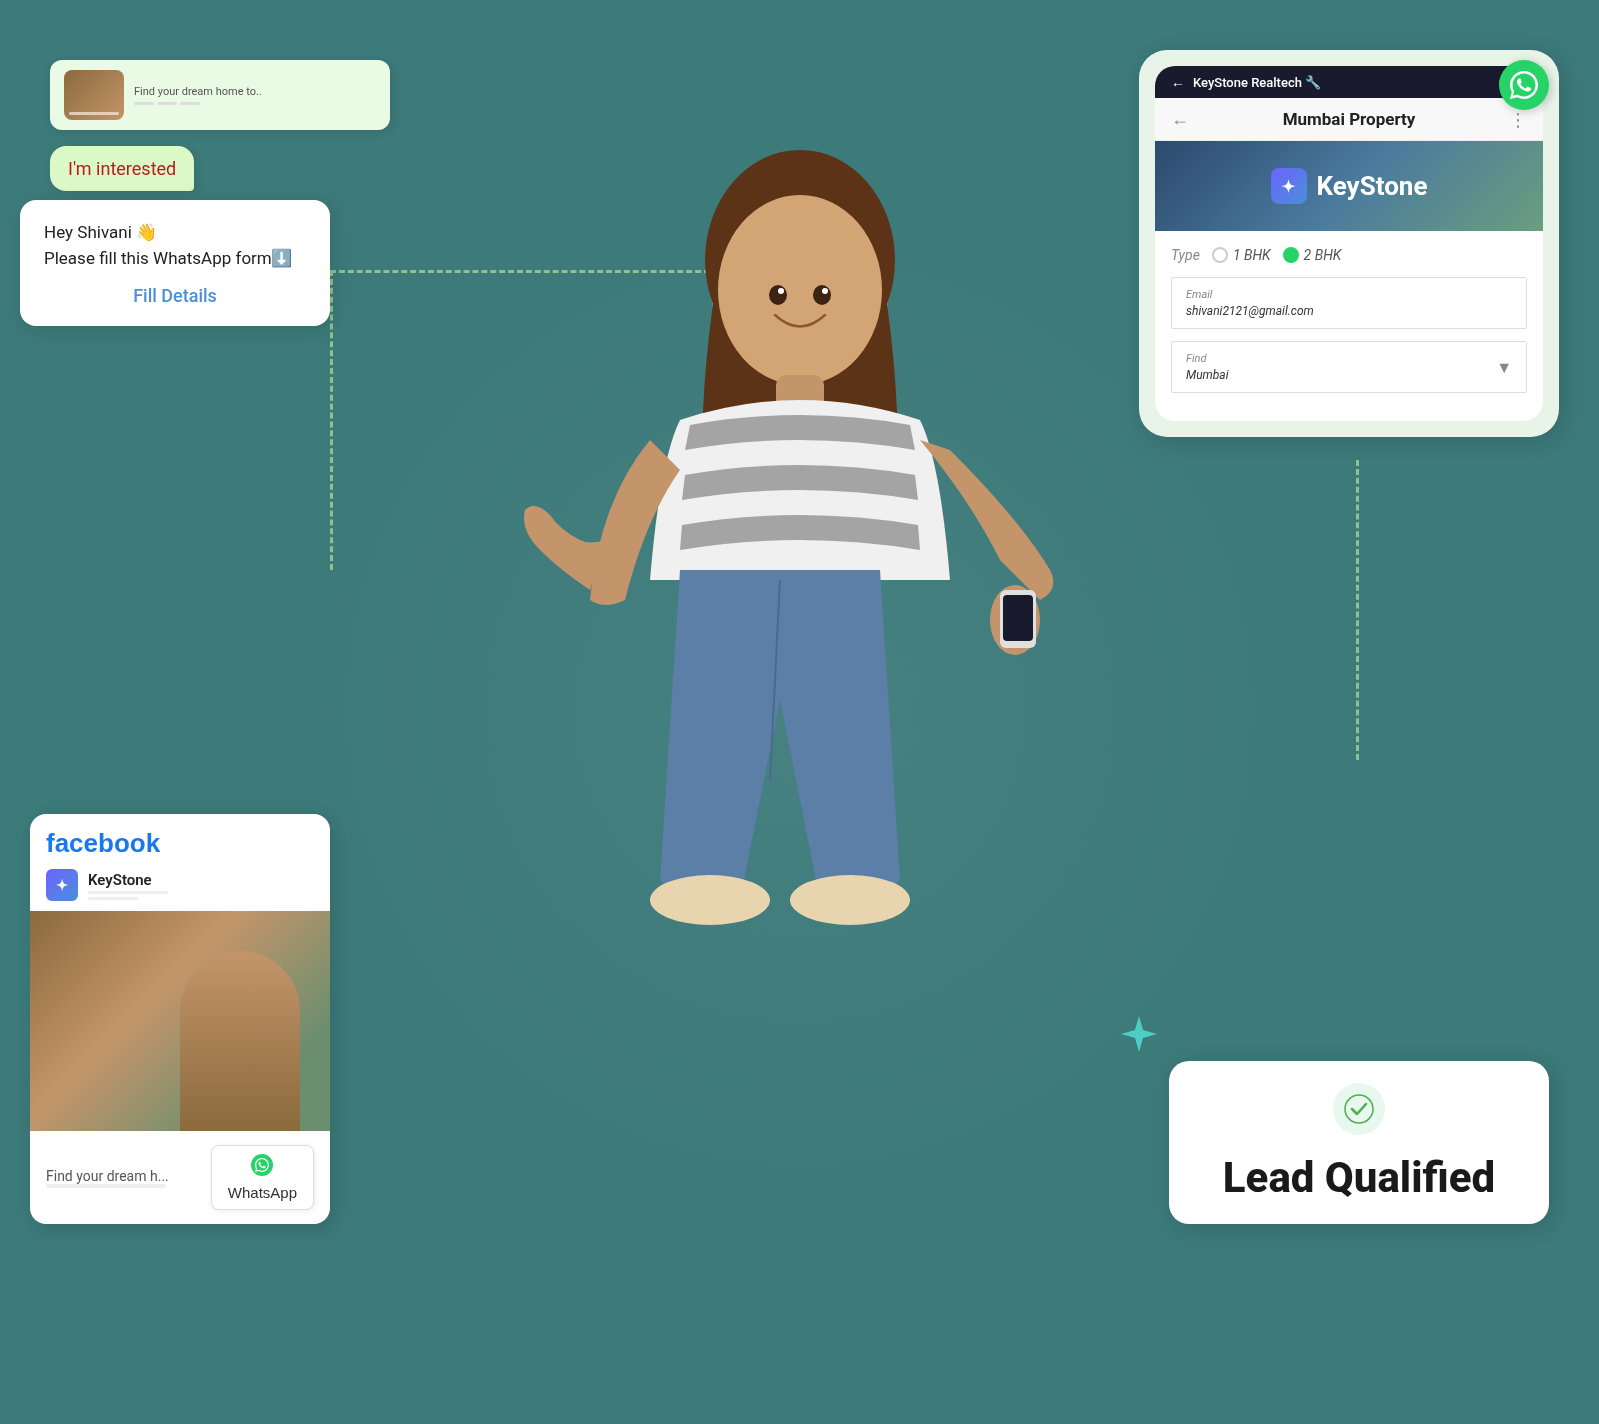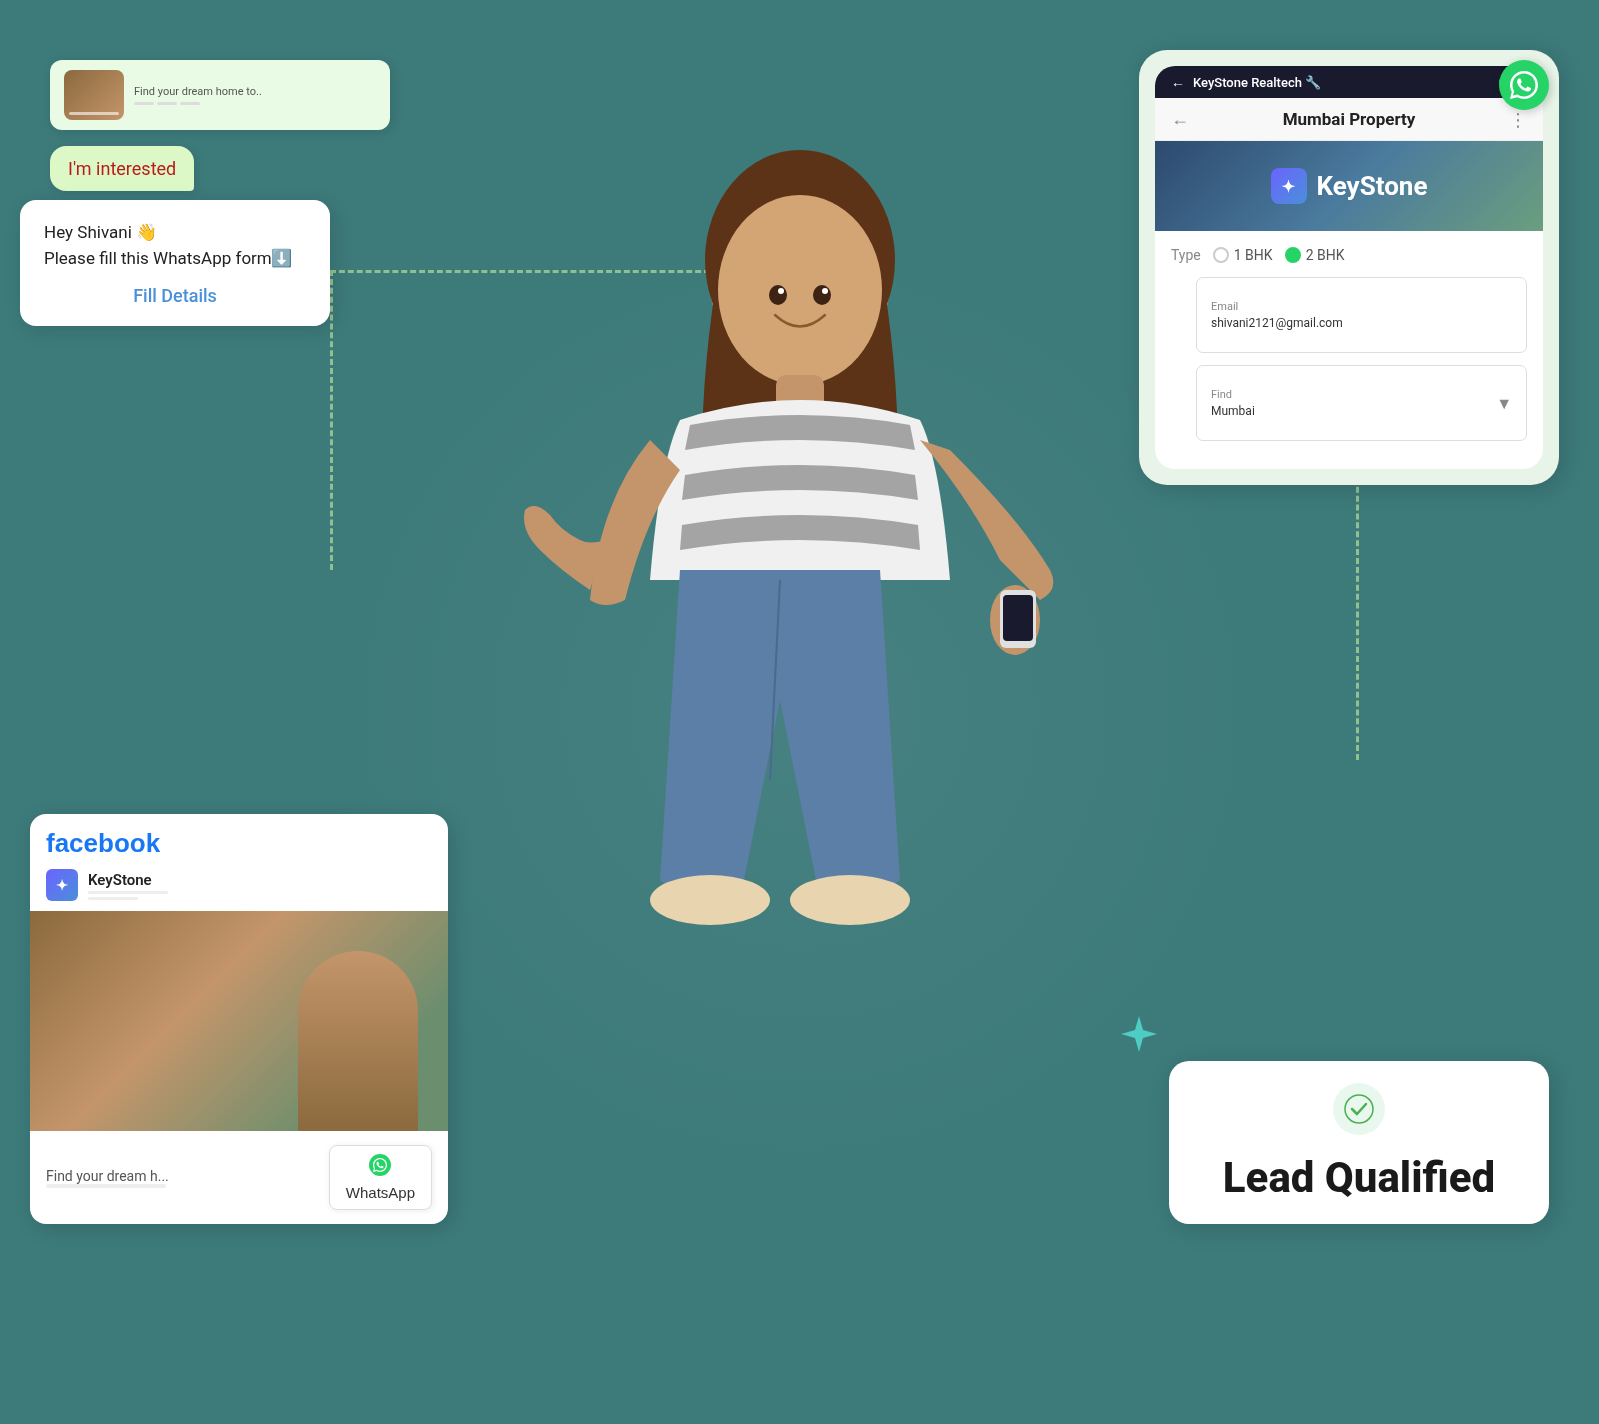"Type" .property-form { font-style: none -> italic }
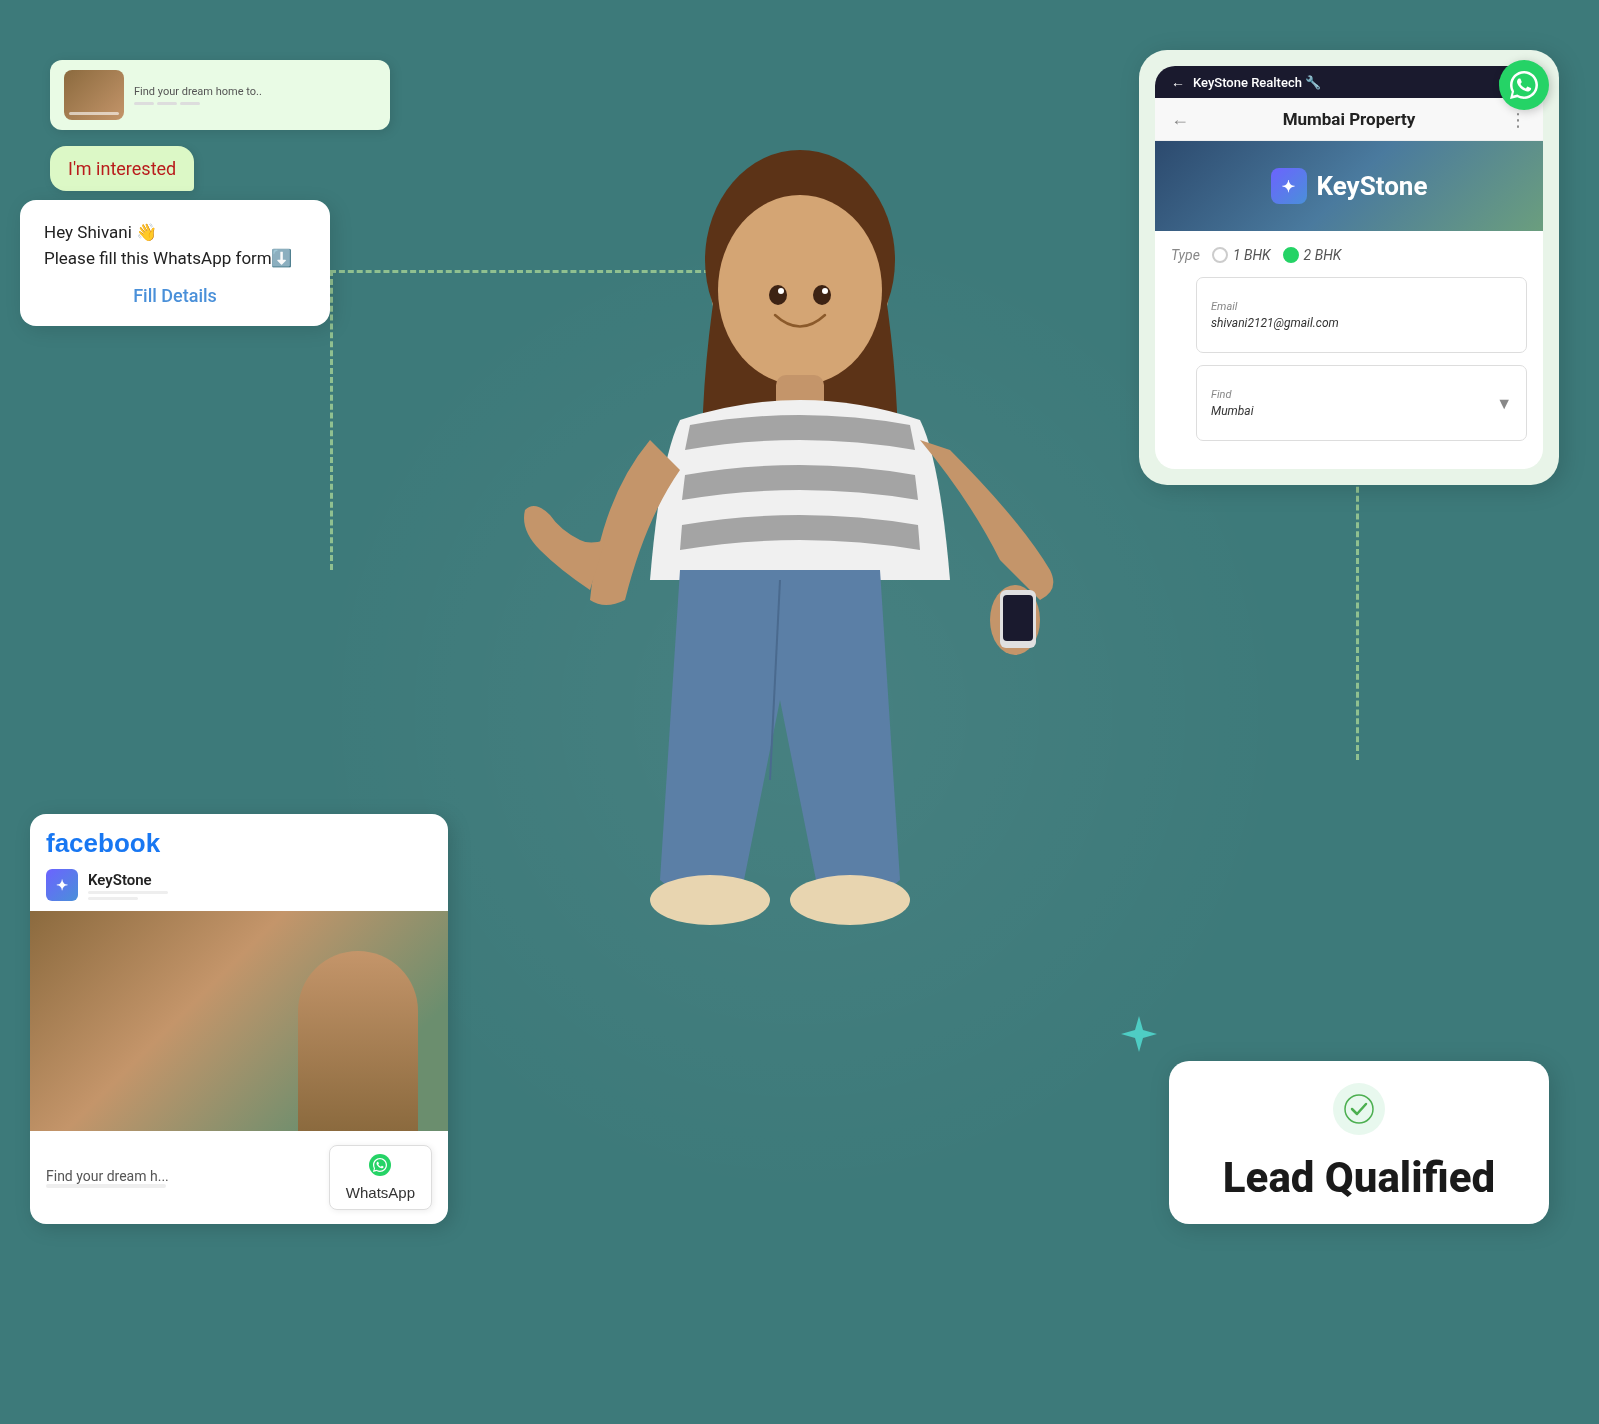"Email" .form-field { border-radius: 7px -> 2px; margin-left: 25px -> none; padding: 22px 14px -> 10px 14px }
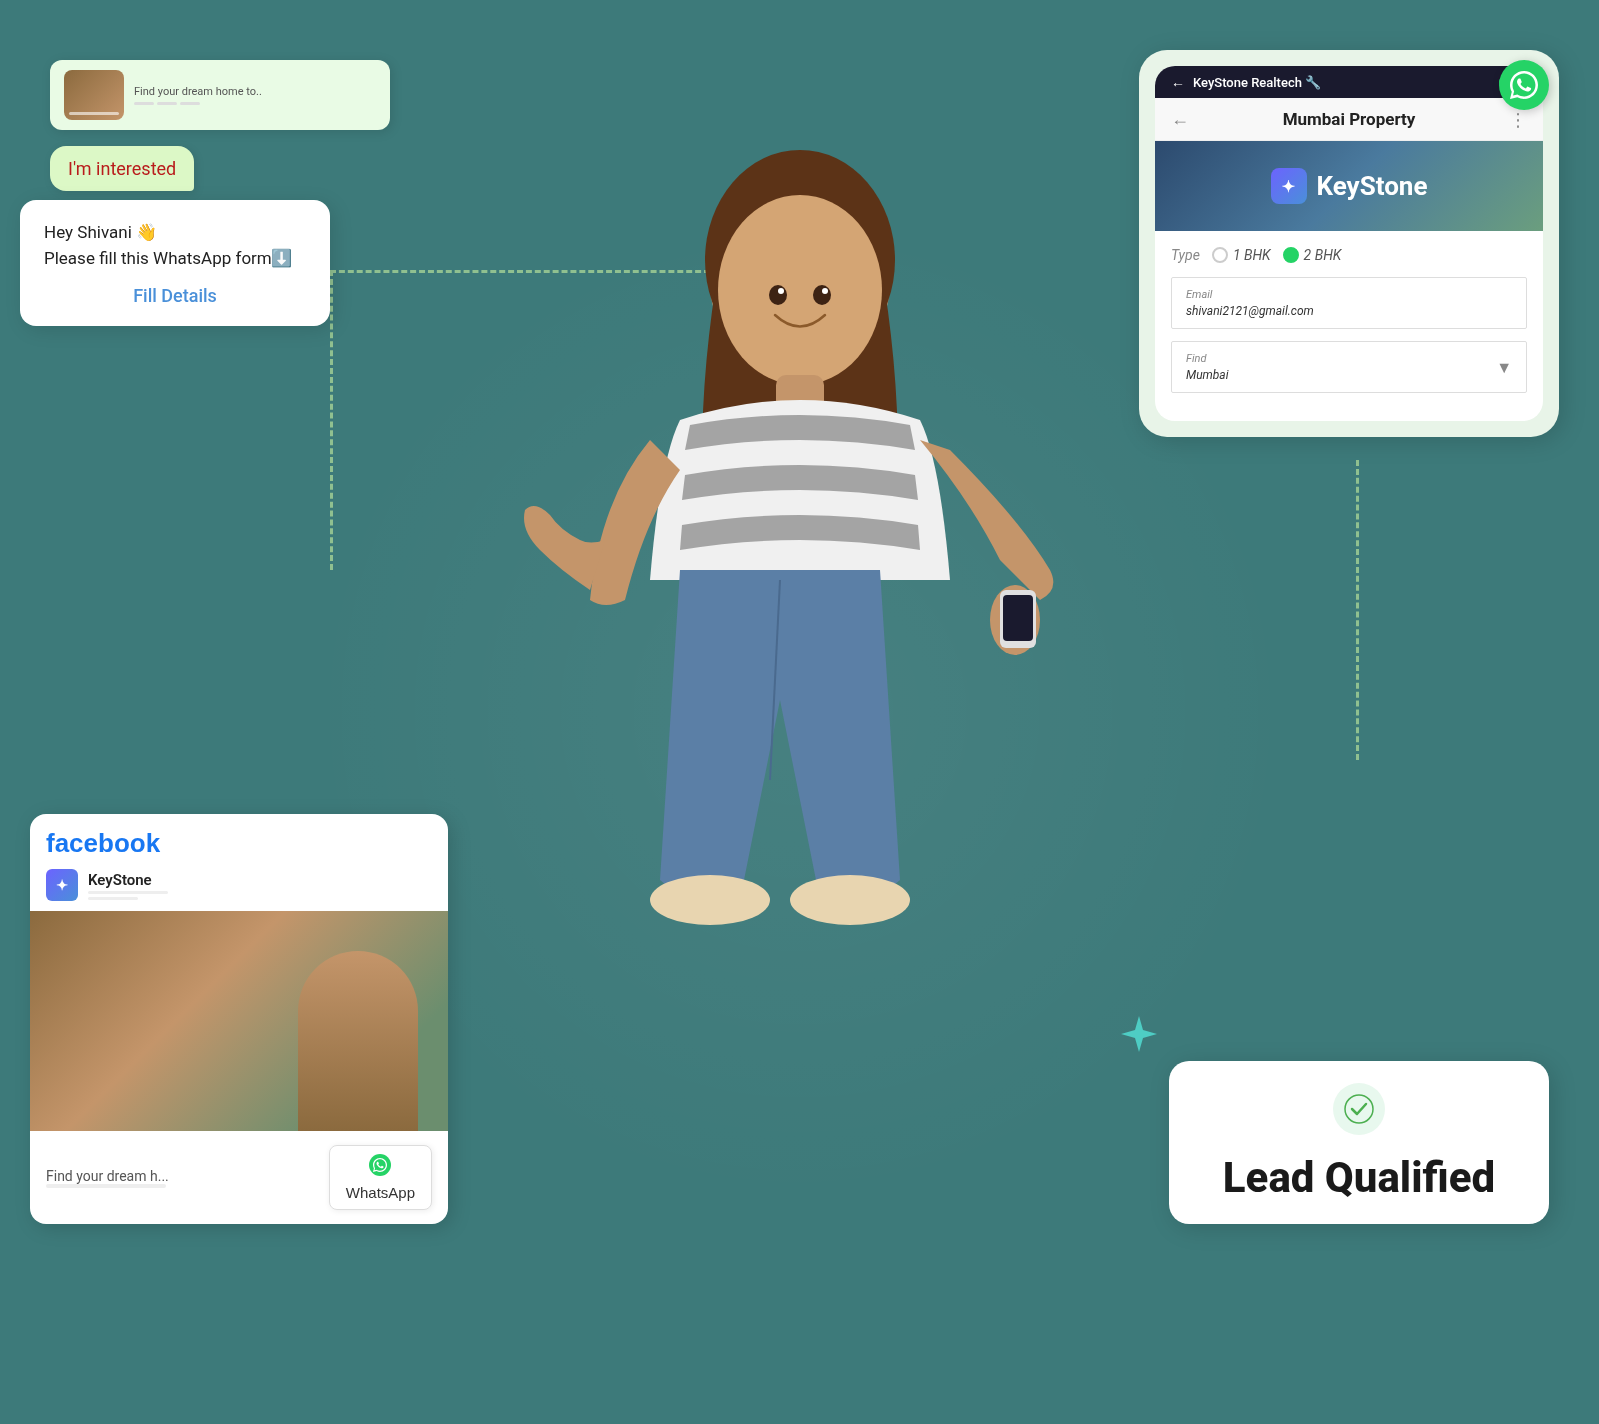"facebook" .facebook-card { width: 418px -> 300px }
